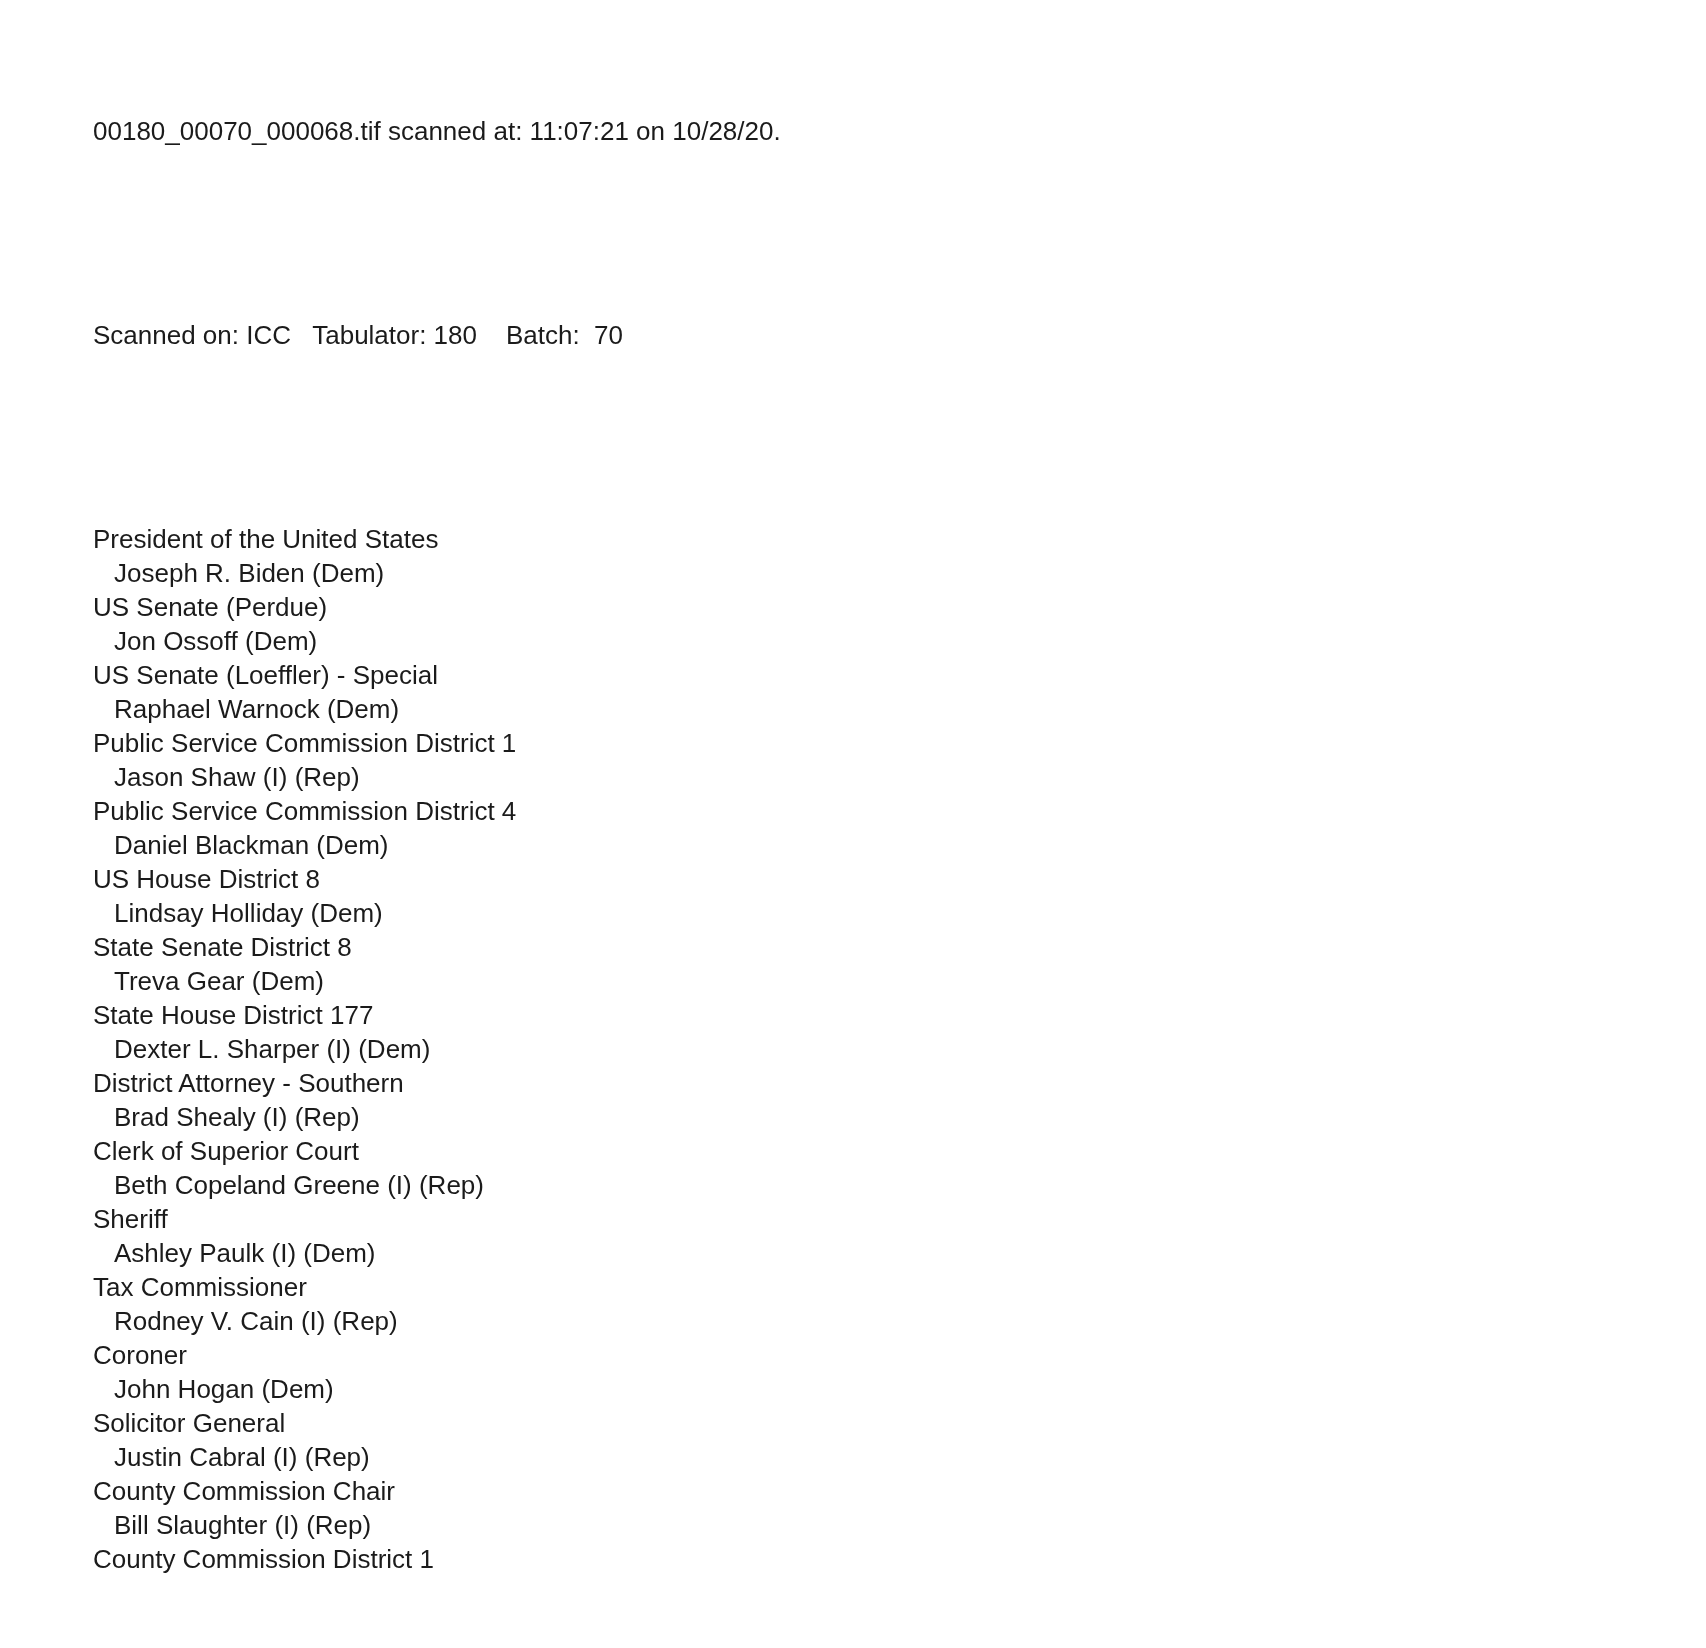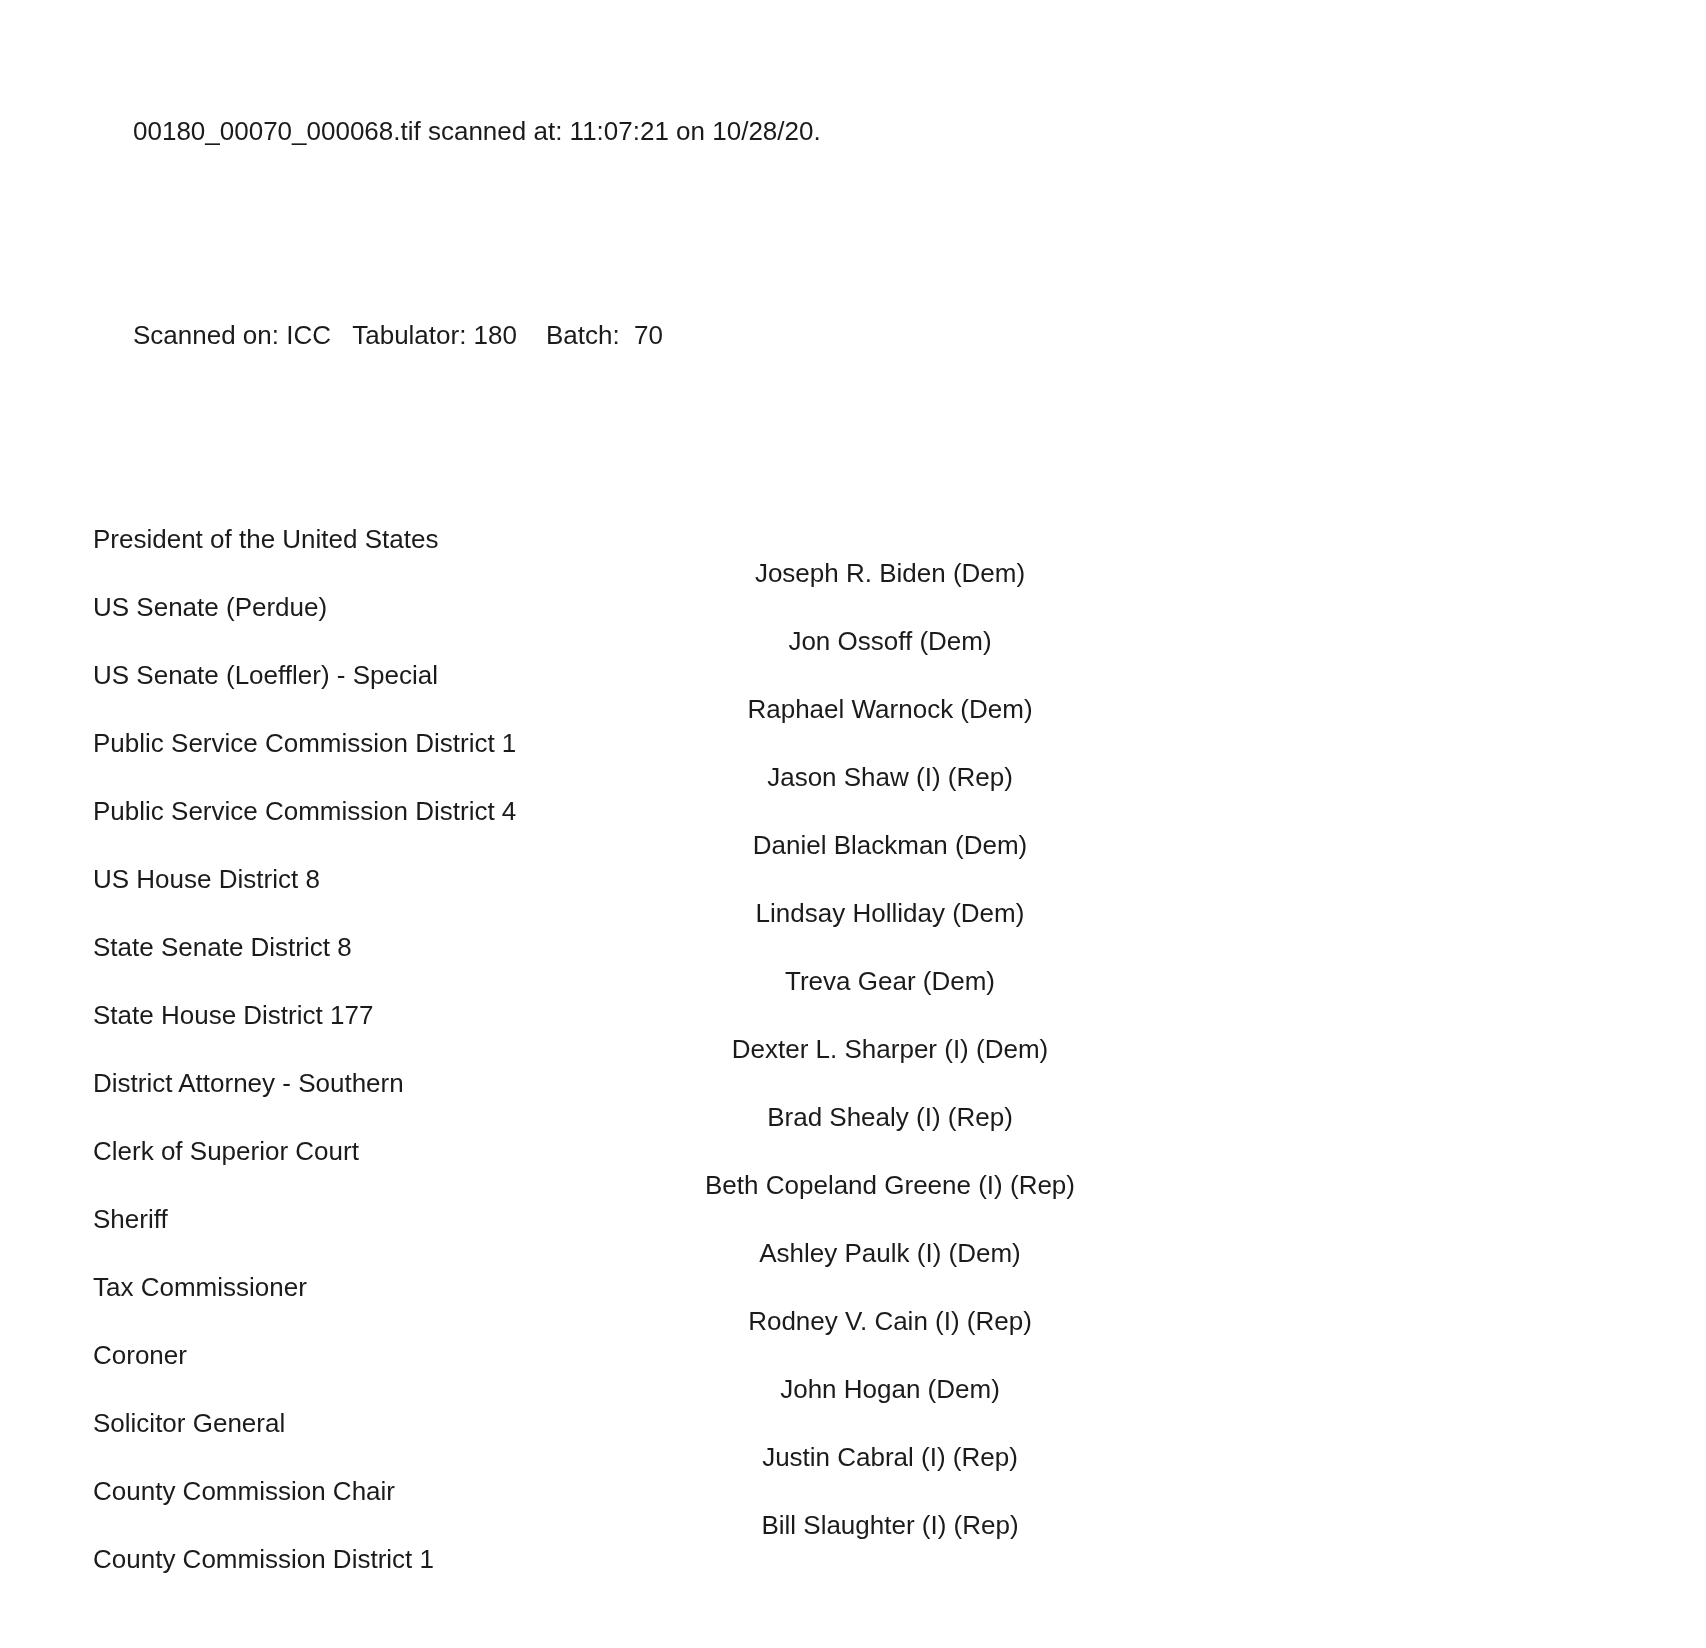"00180_00070_000068.tif scanned at:" .line { margin-left: 40px -> none }
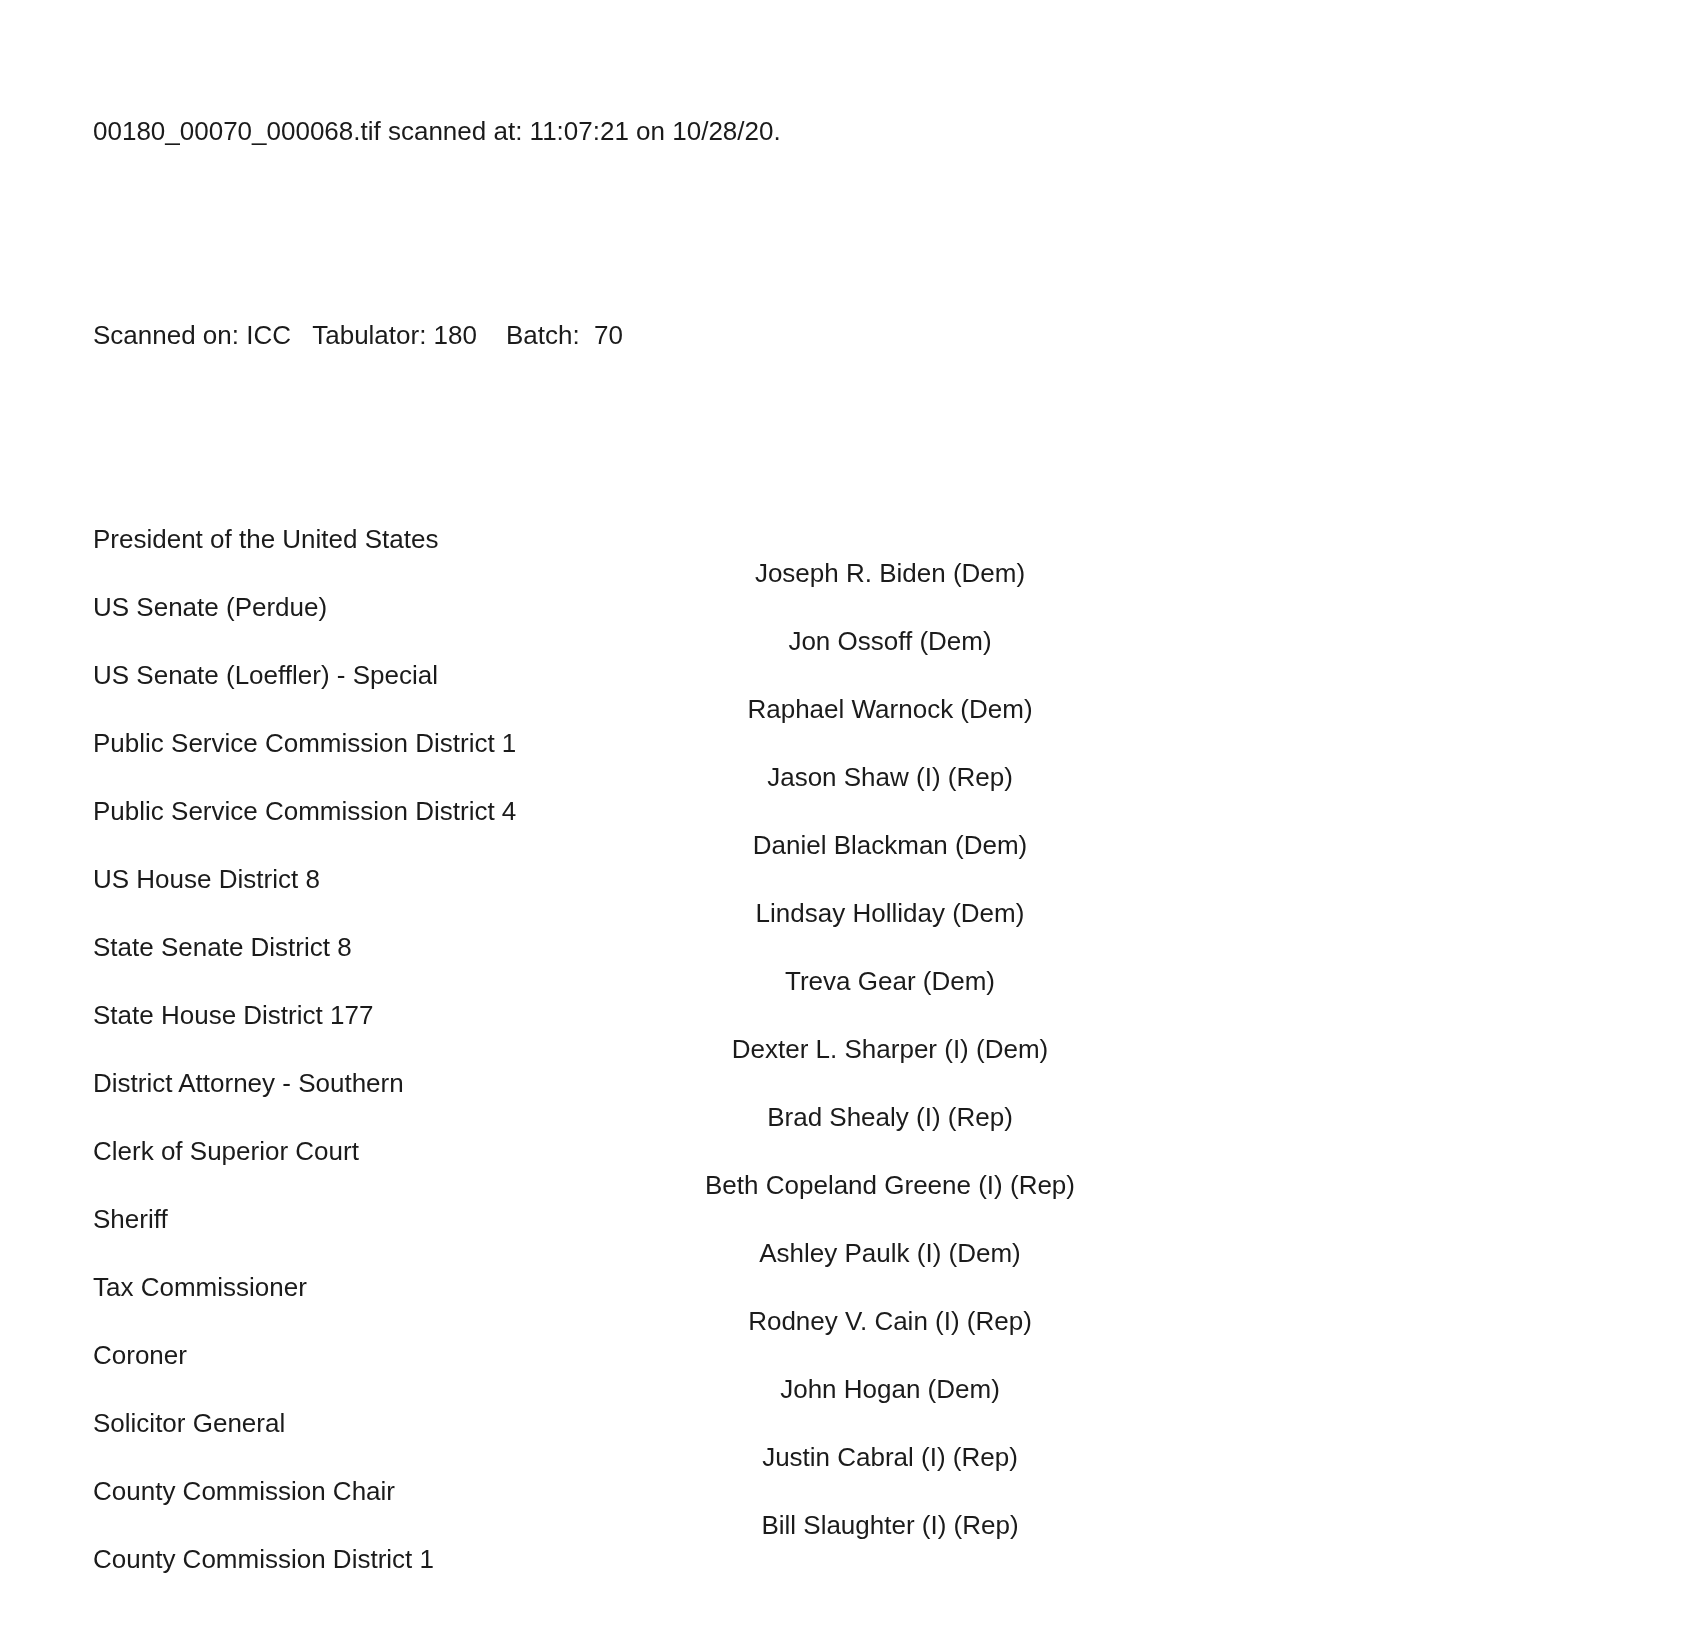"Joseph R. Biden (Dem)" .contest-selection { text-align: center -> none }
